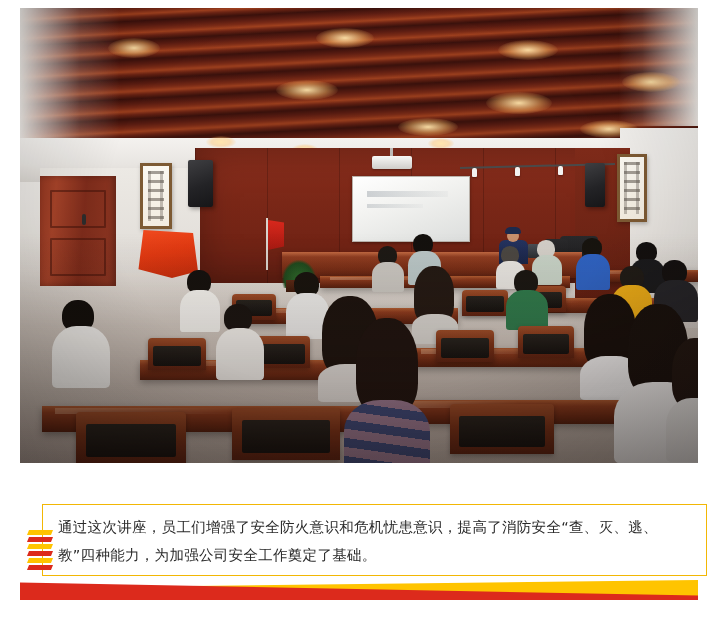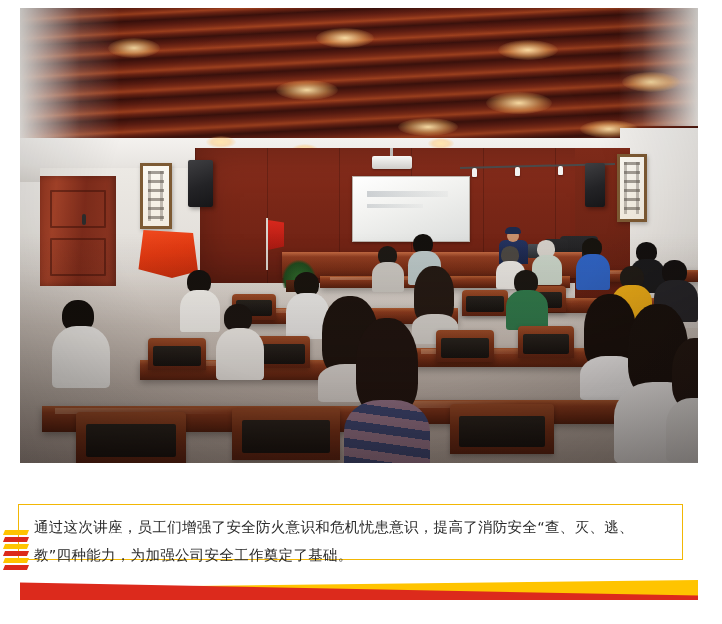"通过这次讲座，员工们增强了安全防火意识和危机忧患意识，提高了消防安全“查、灭、逃" .caption-wrap { height: 56px -> 72px; left: 18px -> 42px }
